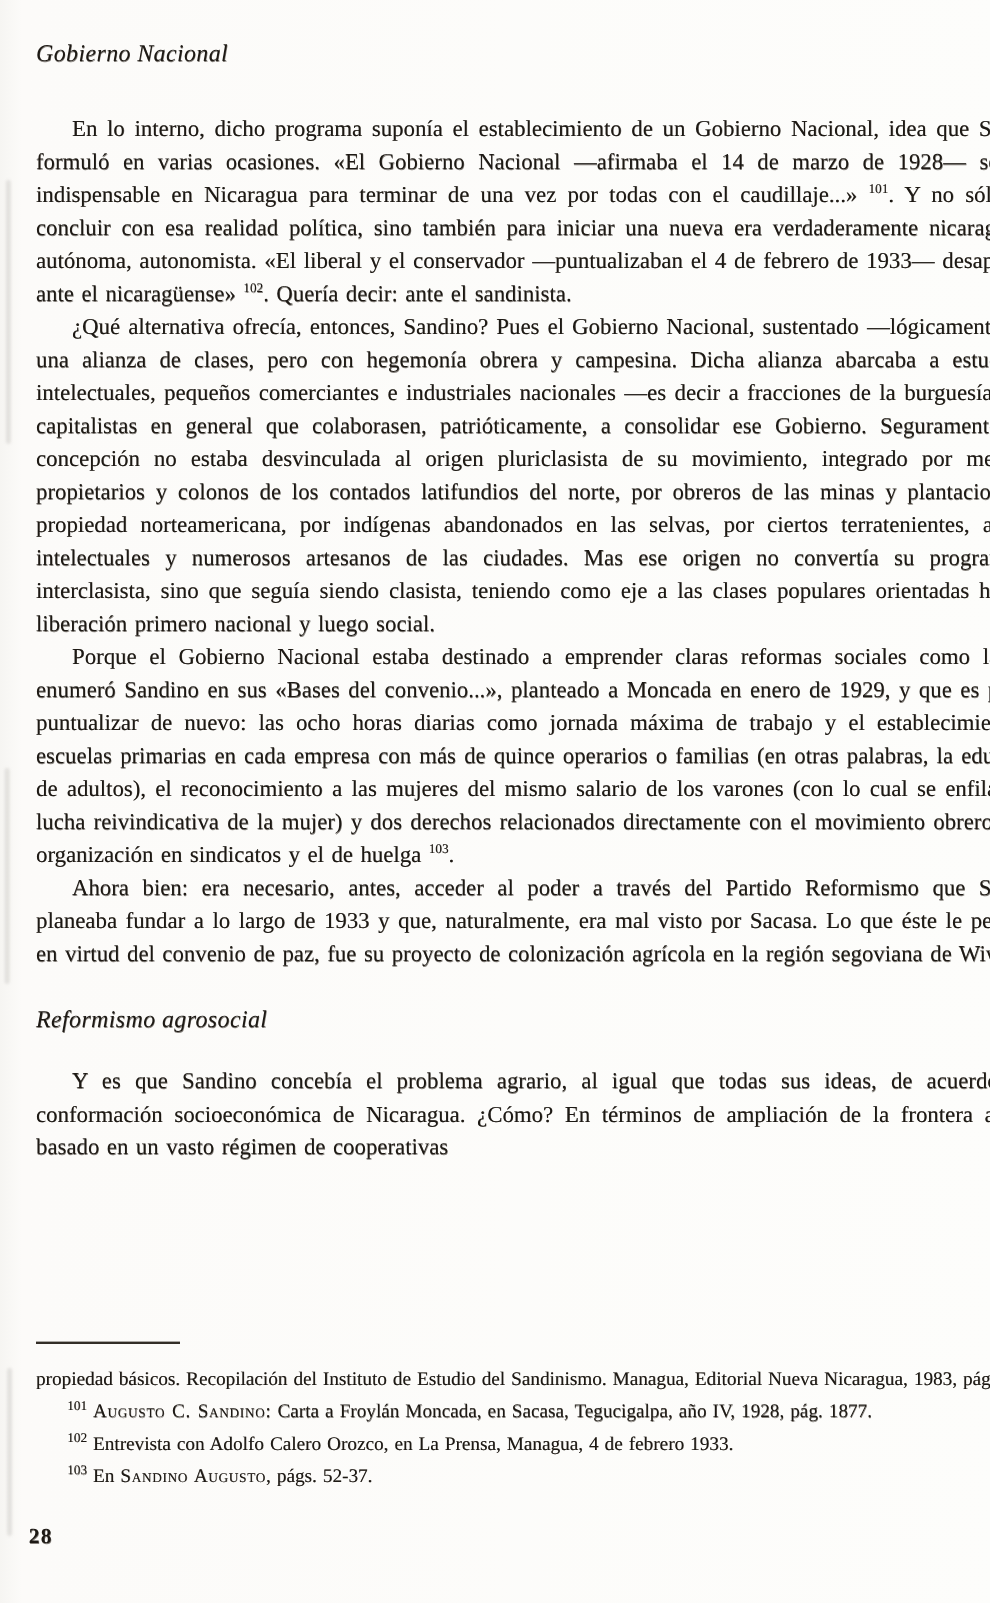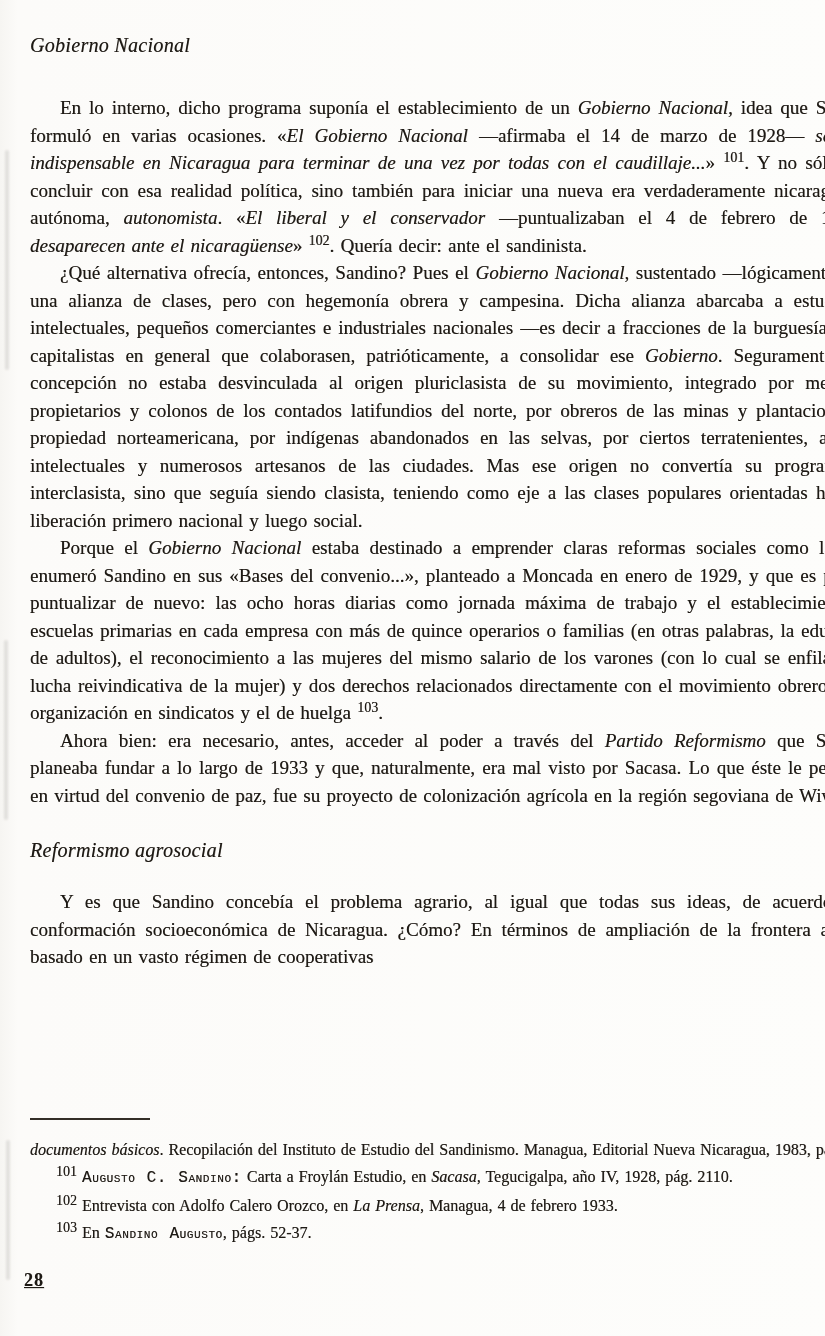"Gobierno Nacional," .it { font-style: italic -> none }
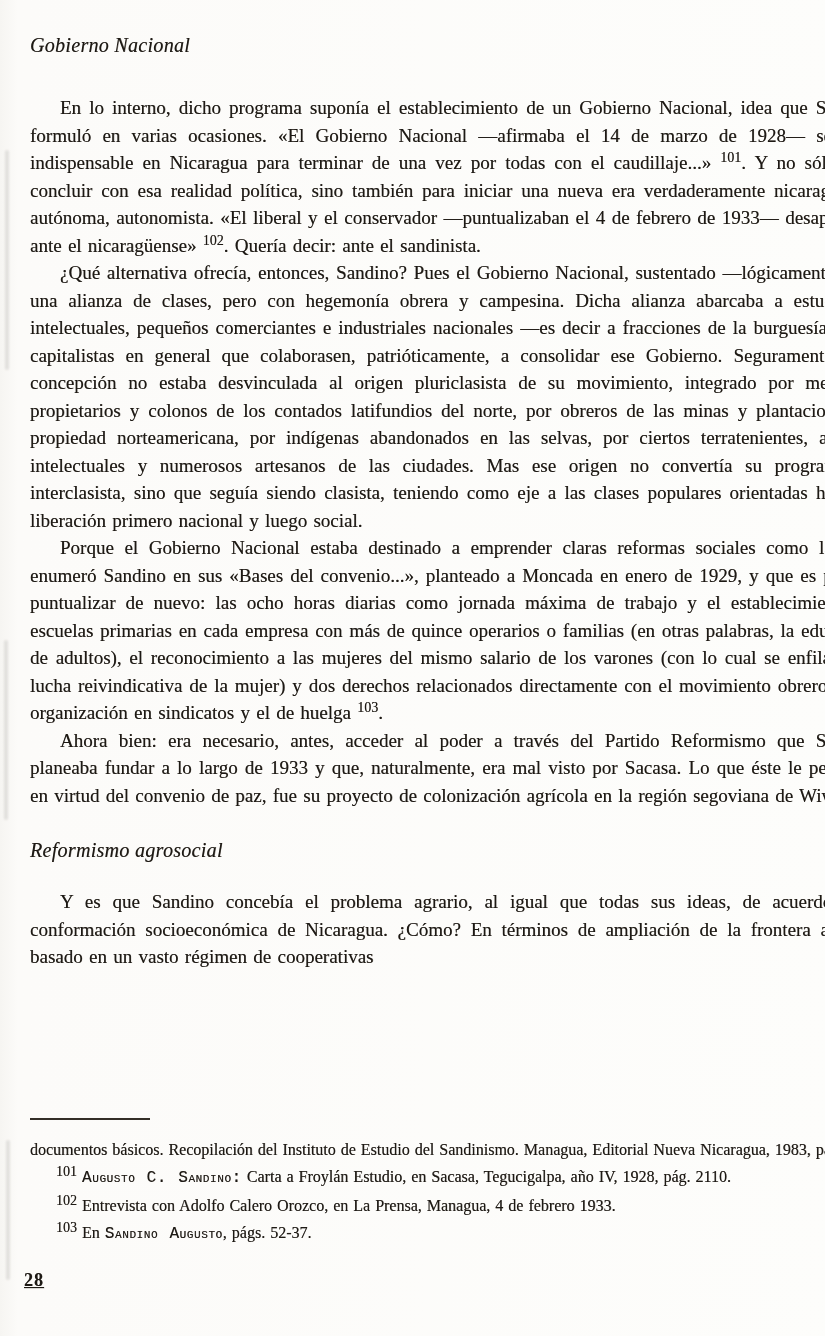"101" .sup { font-size: 14px -> 11px }
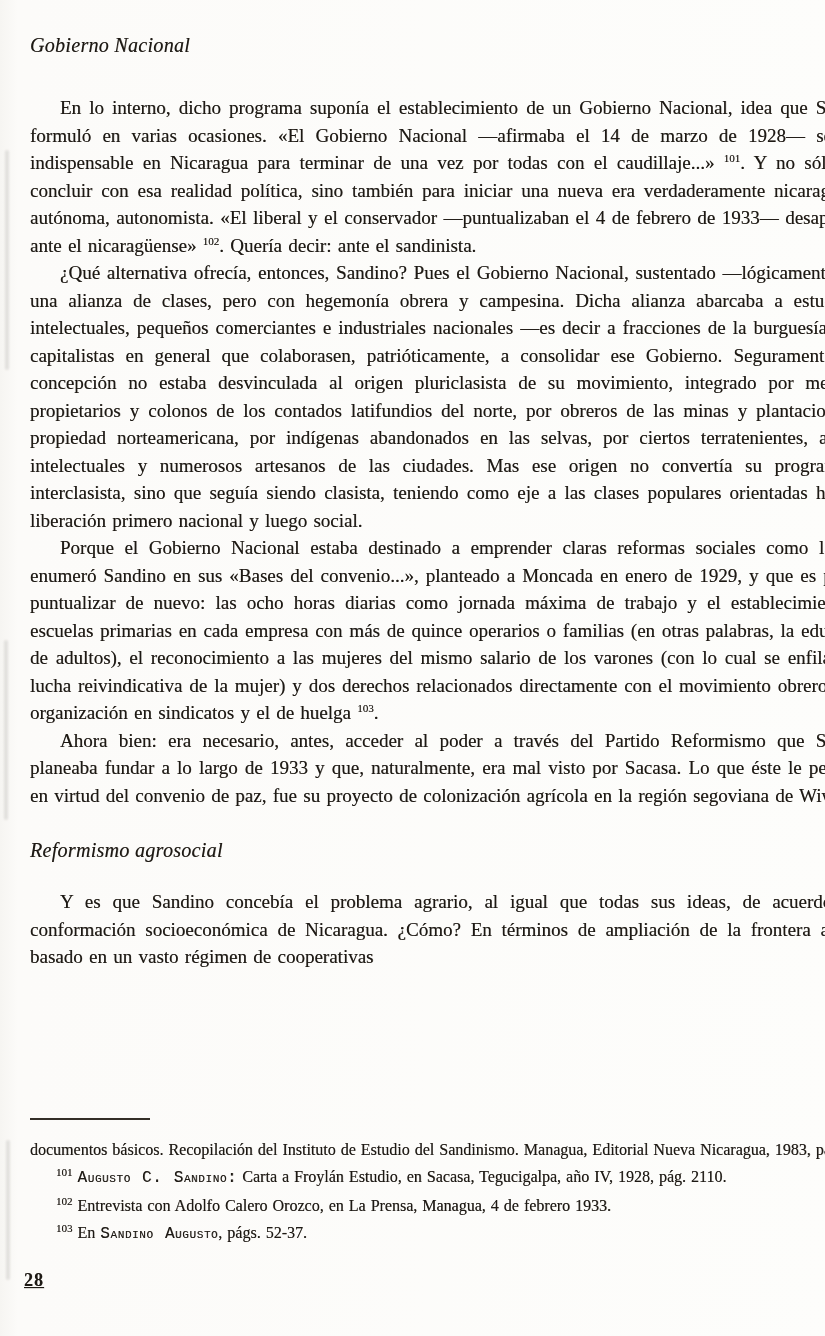"documentos básicos" span.it { text: documentos -> propiedad }
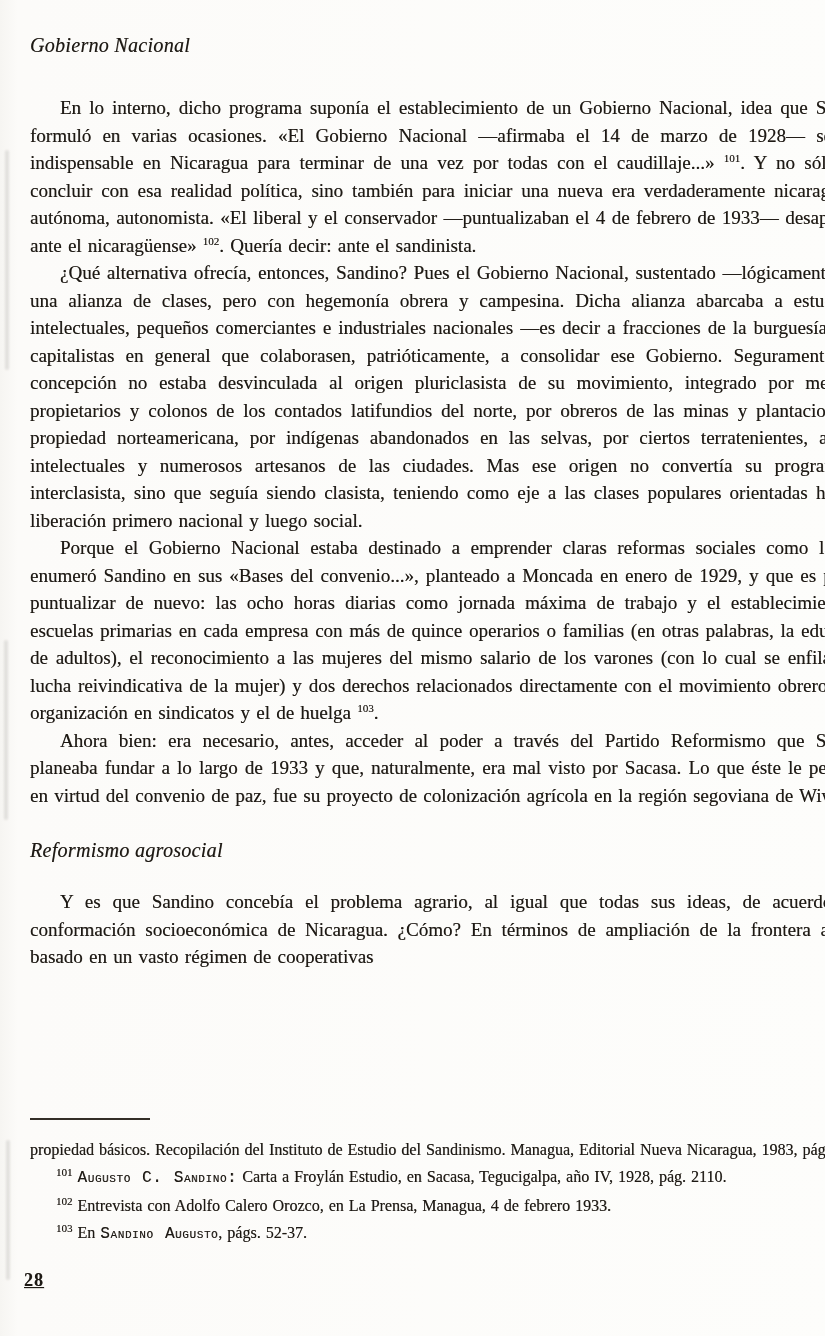"Augusto C. Sandino:" .sc { font-family: Liberation Mono, monospace -> none }
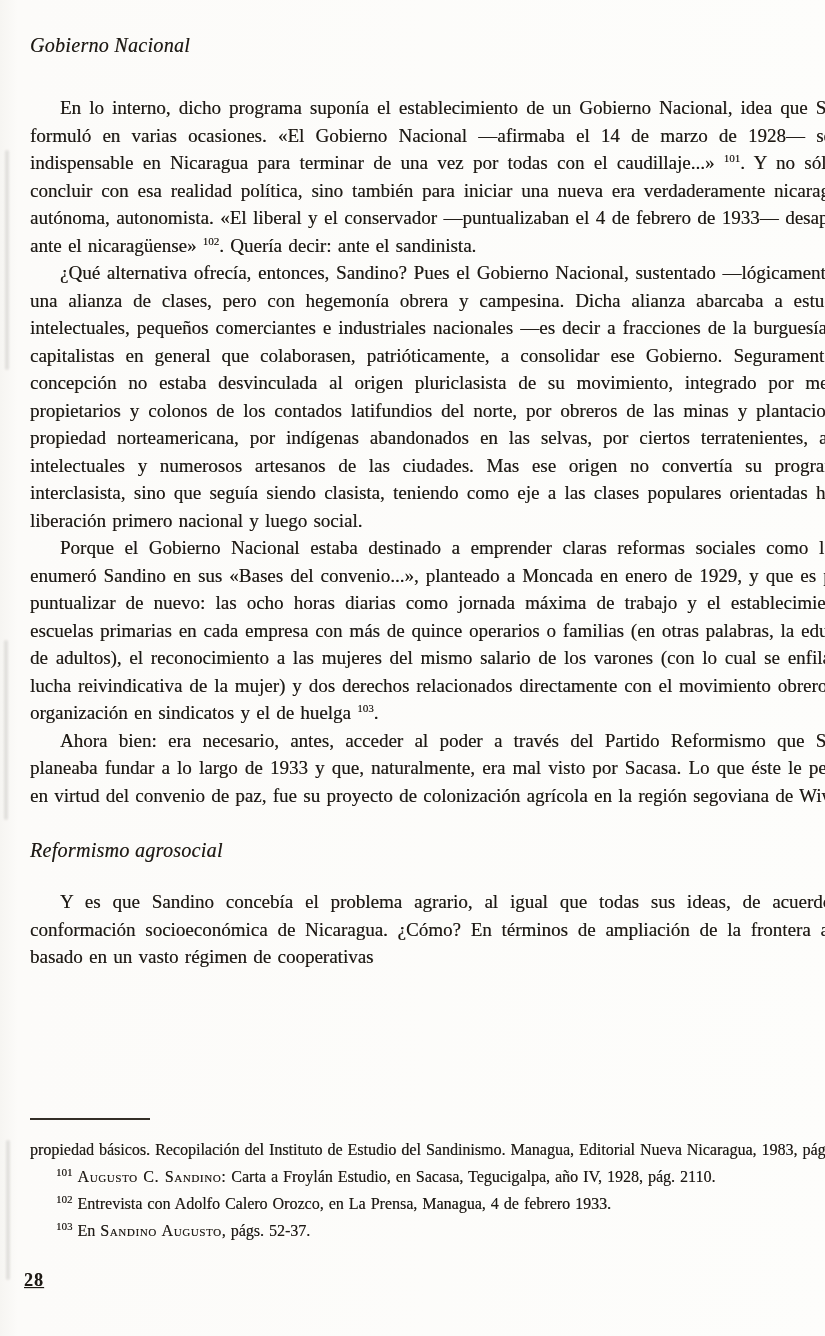"Carta a Froylán Estudio, en" span { text: Estudio -> Moncada }
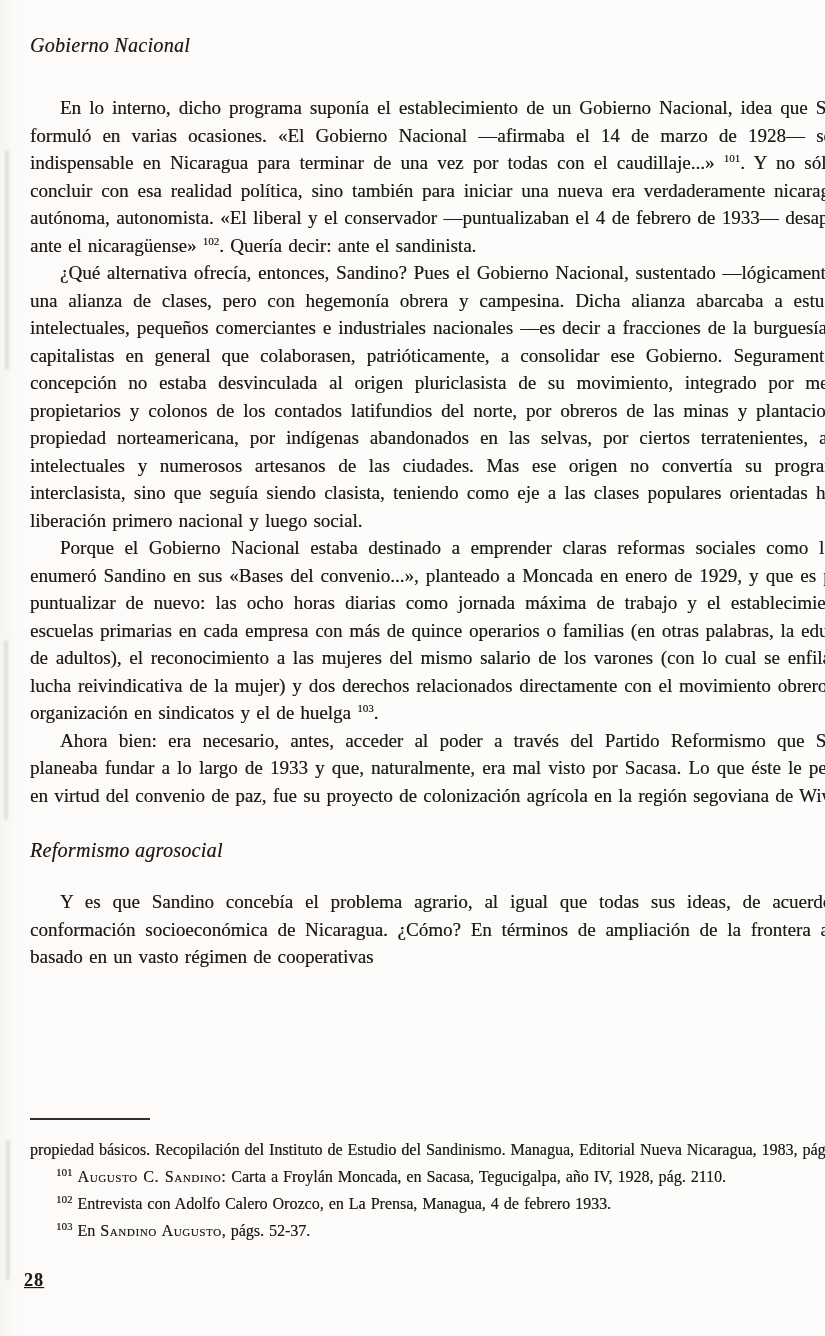", Tegucigalpa, año IV, 1928," span { text: 2110 -> 1877 }
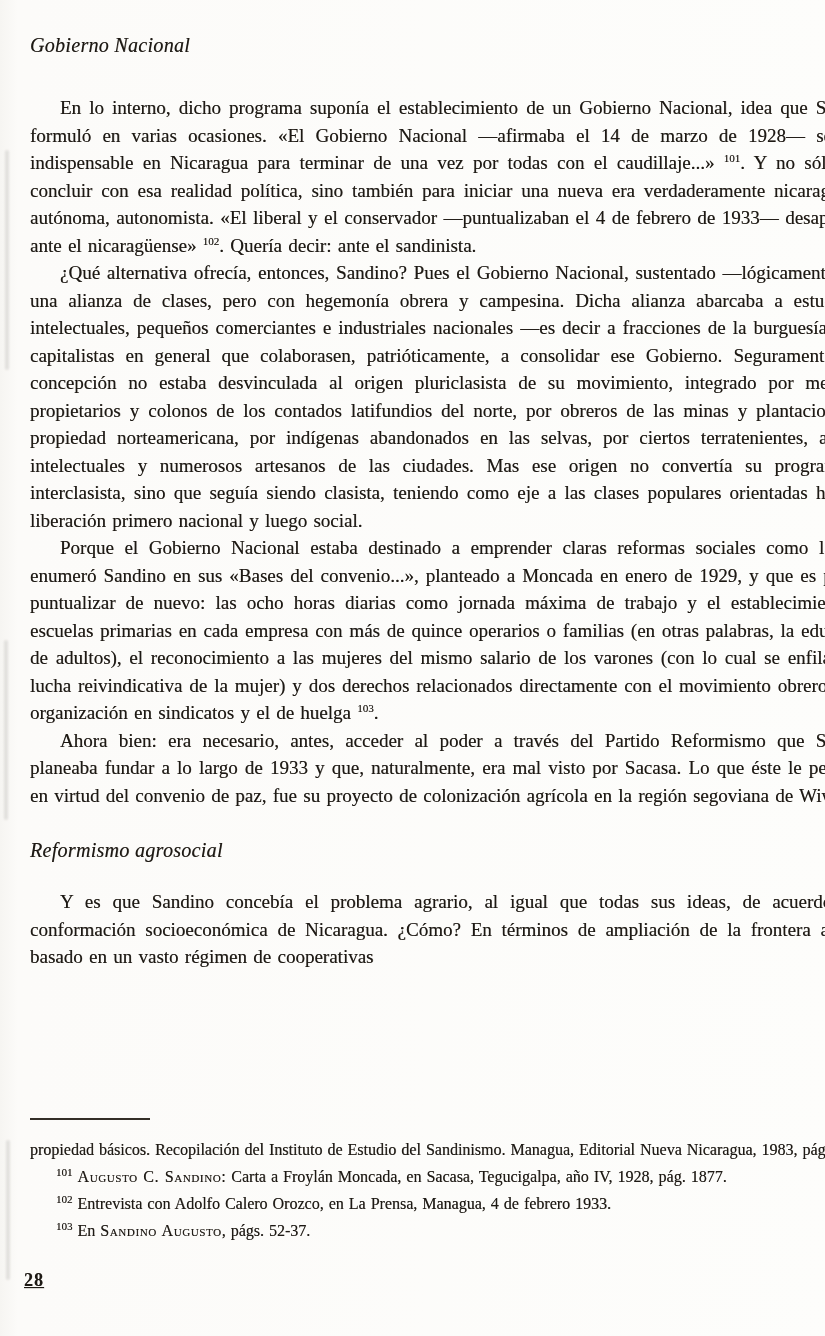"28" .page-number { text-decoration: underline -> none }
